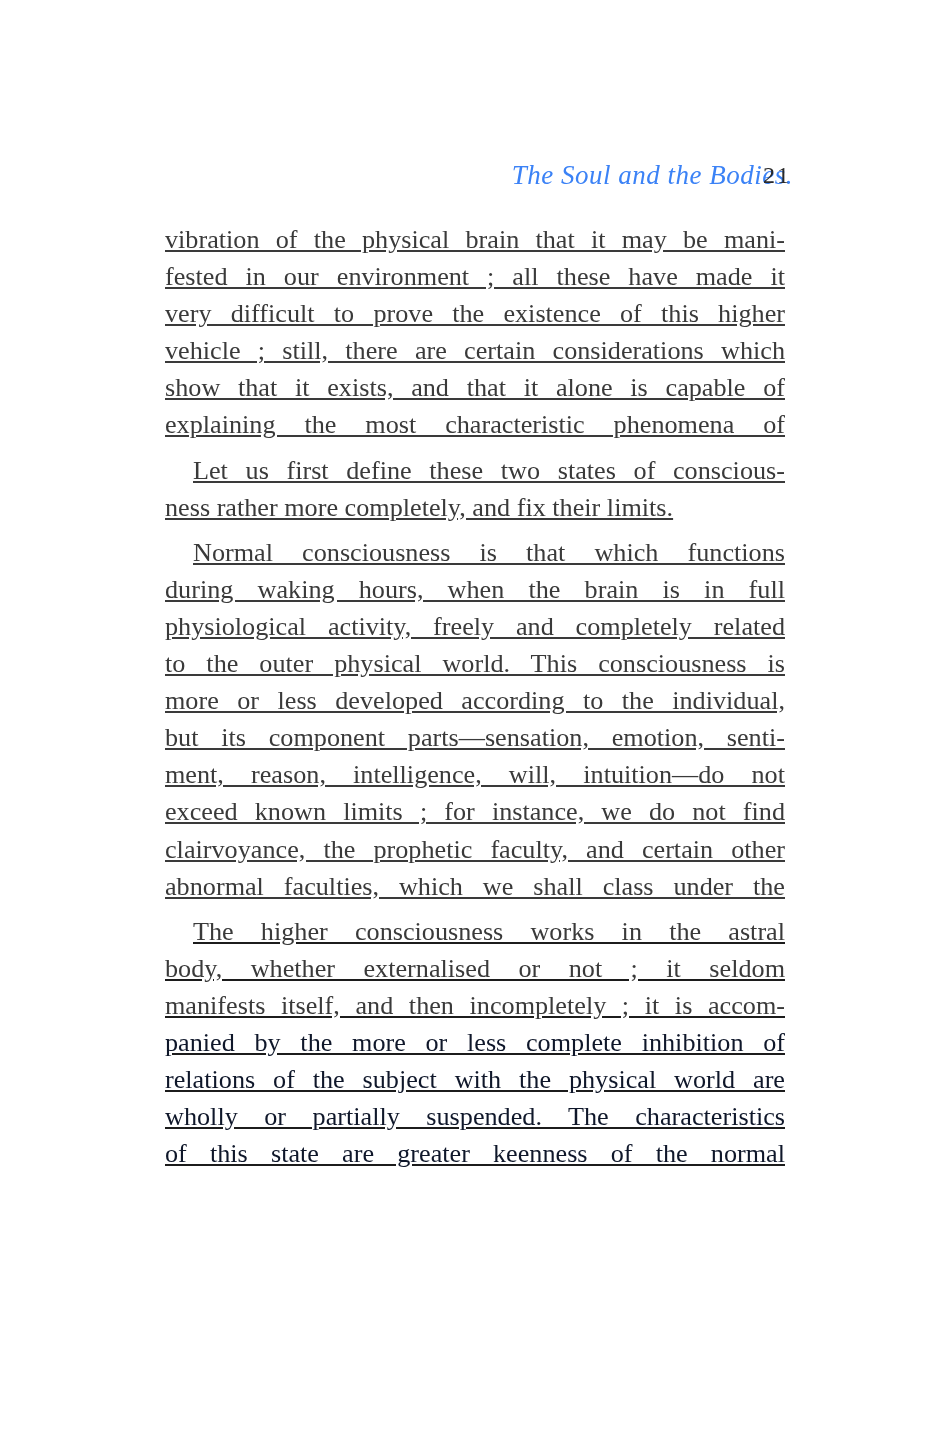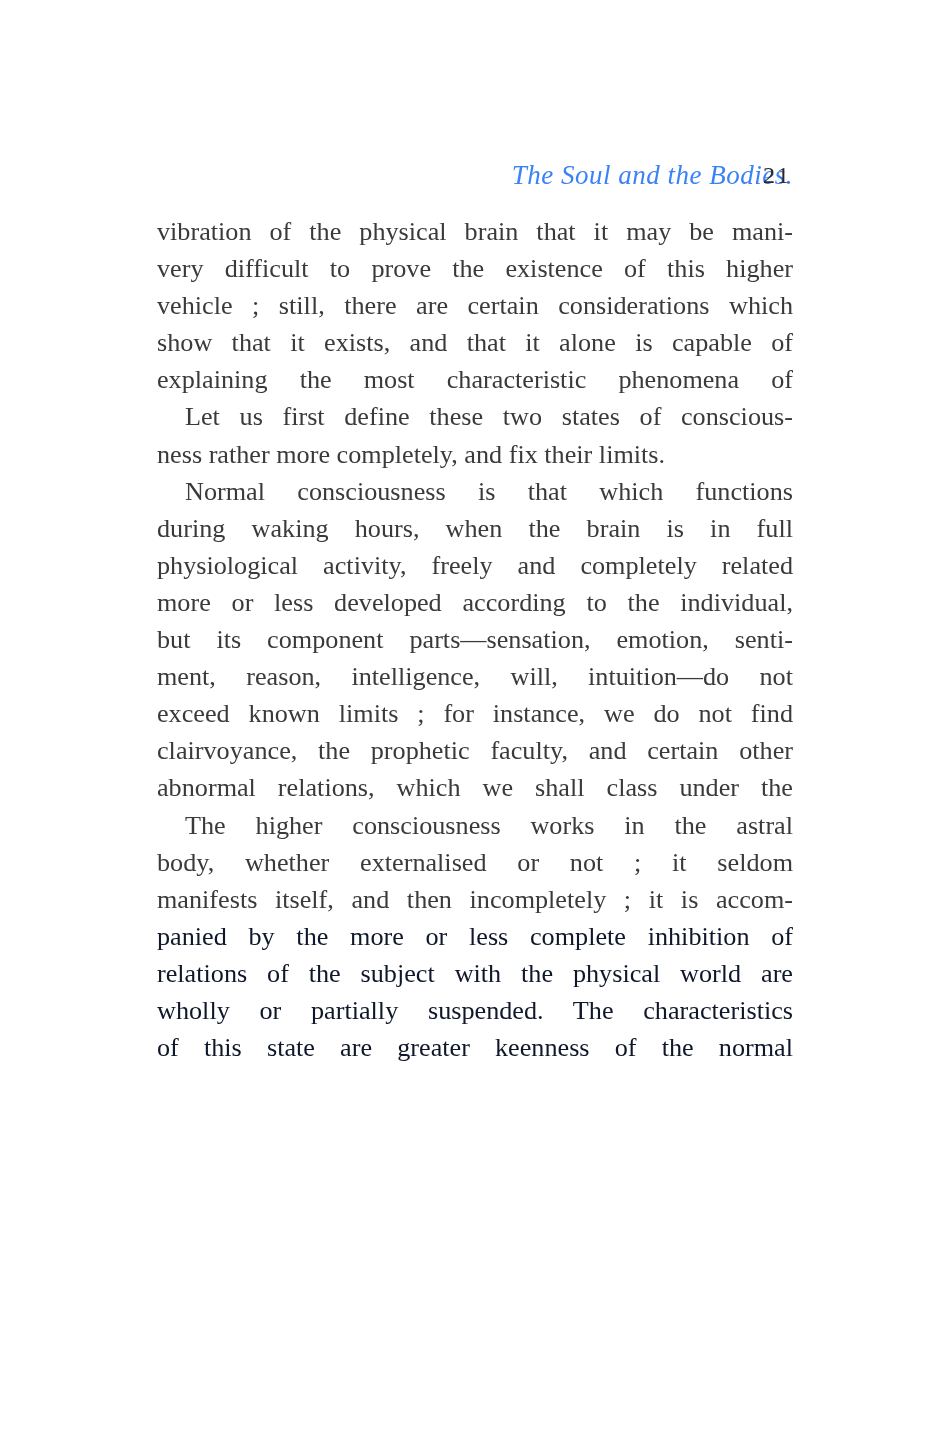"vibration of the physical brain" .para { margin: 0 -> 8px; text-decoration: none -> underline }
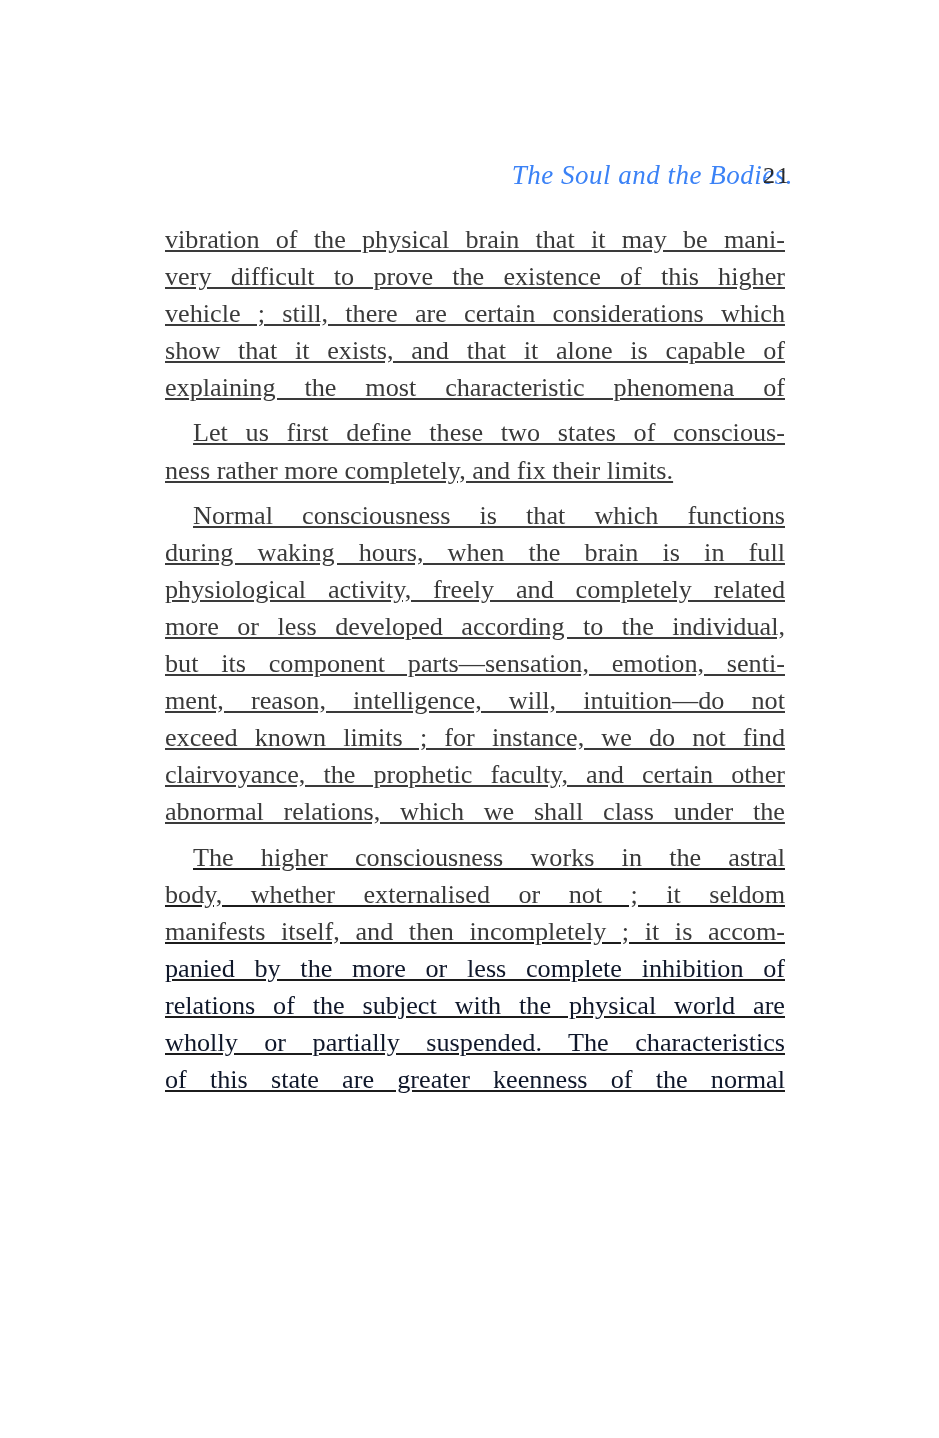"fested in our environment ;" div.line { html: none -> <div>fested in our environment ; all these have made it</div> }
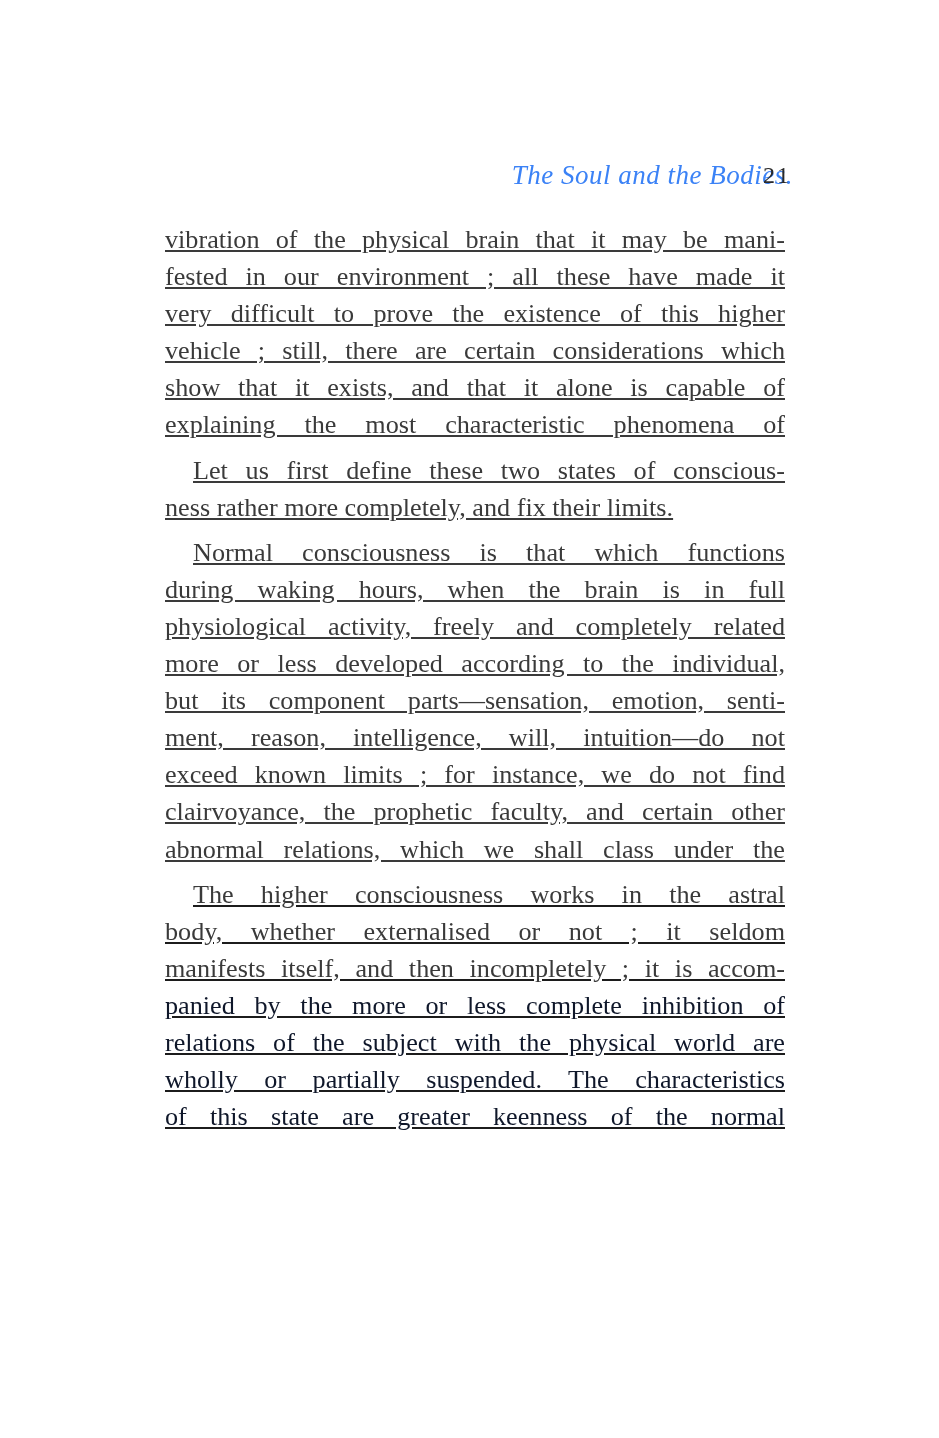"to the outer physical world." div.line { html: none -> <div>to the outer physical world. This consciousness is</div> }
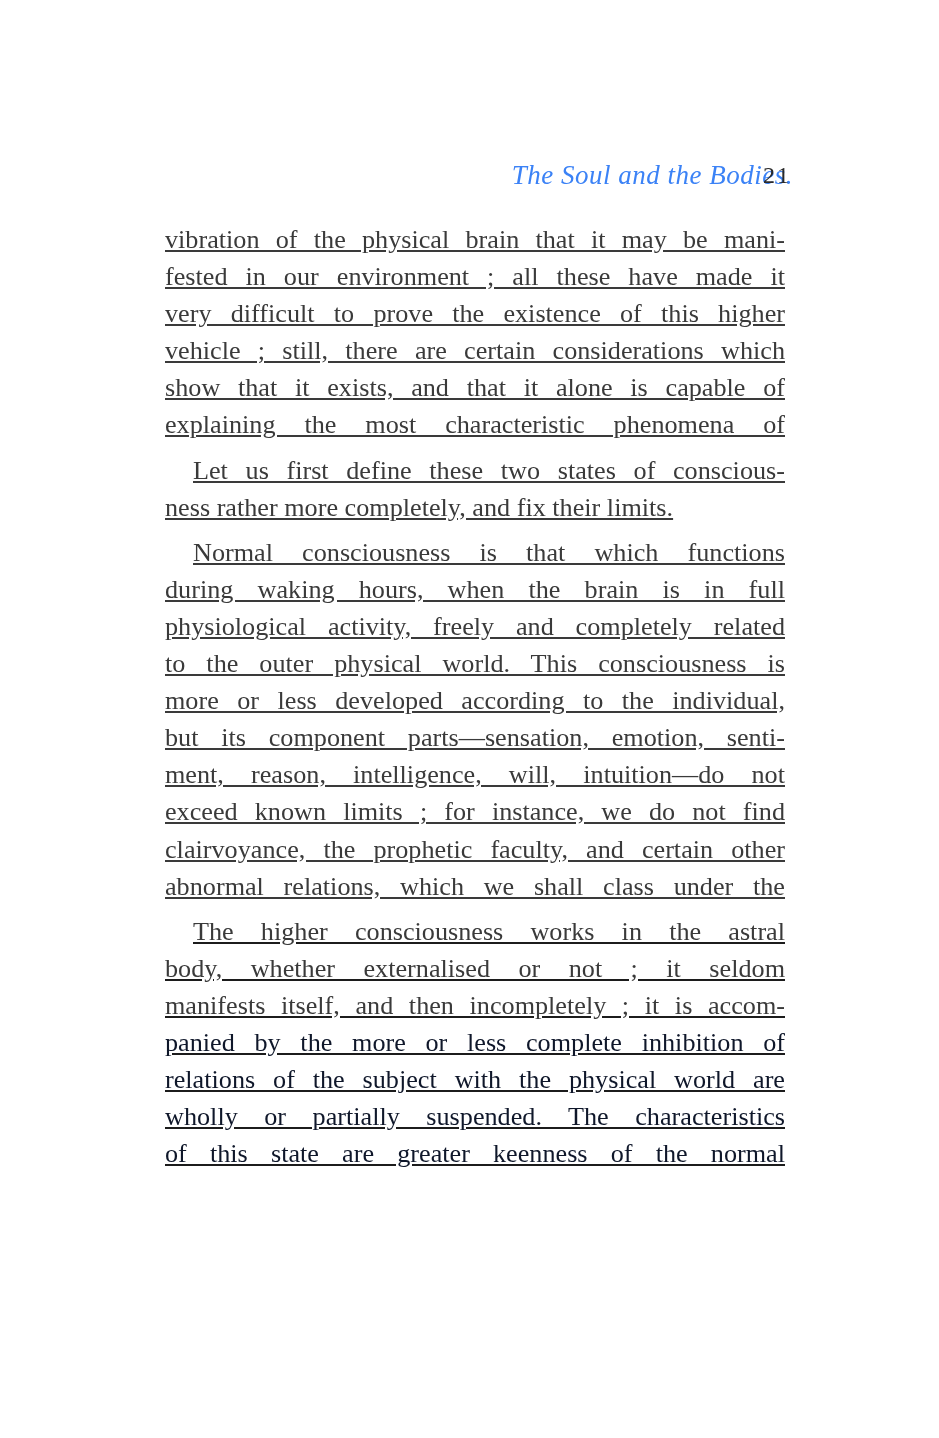"abnormal relations, which we shall" div.line { text: relations -> faculties }
